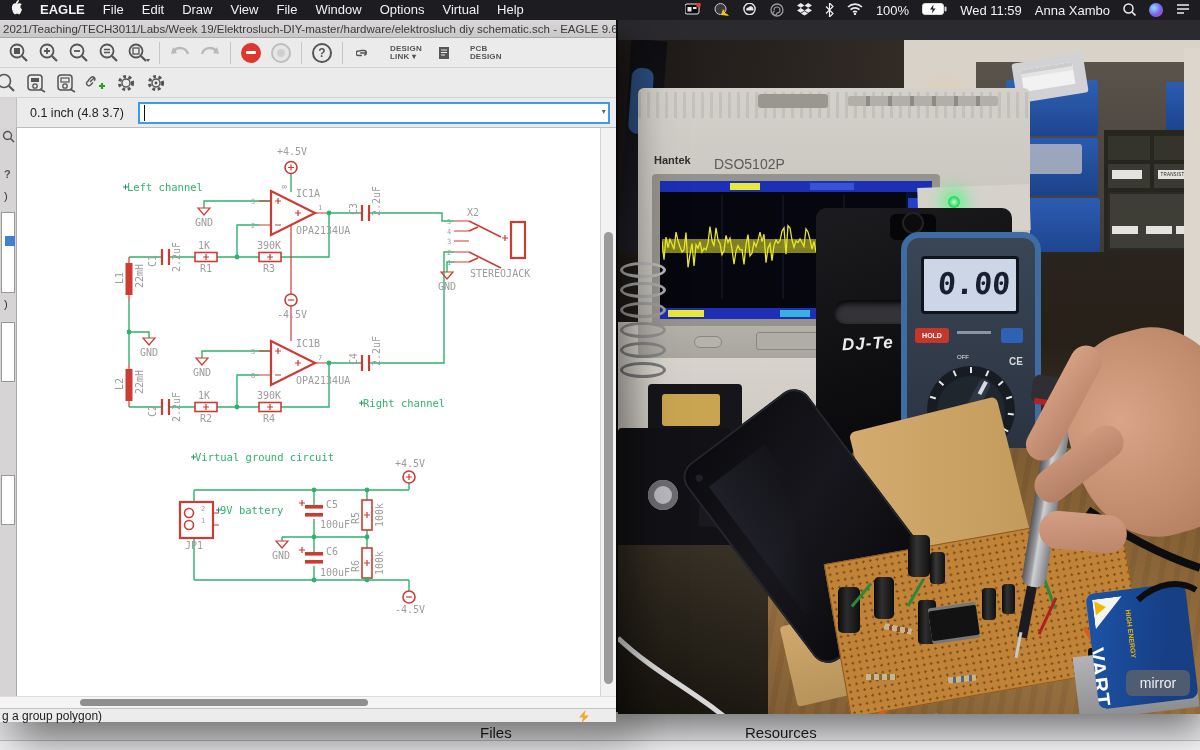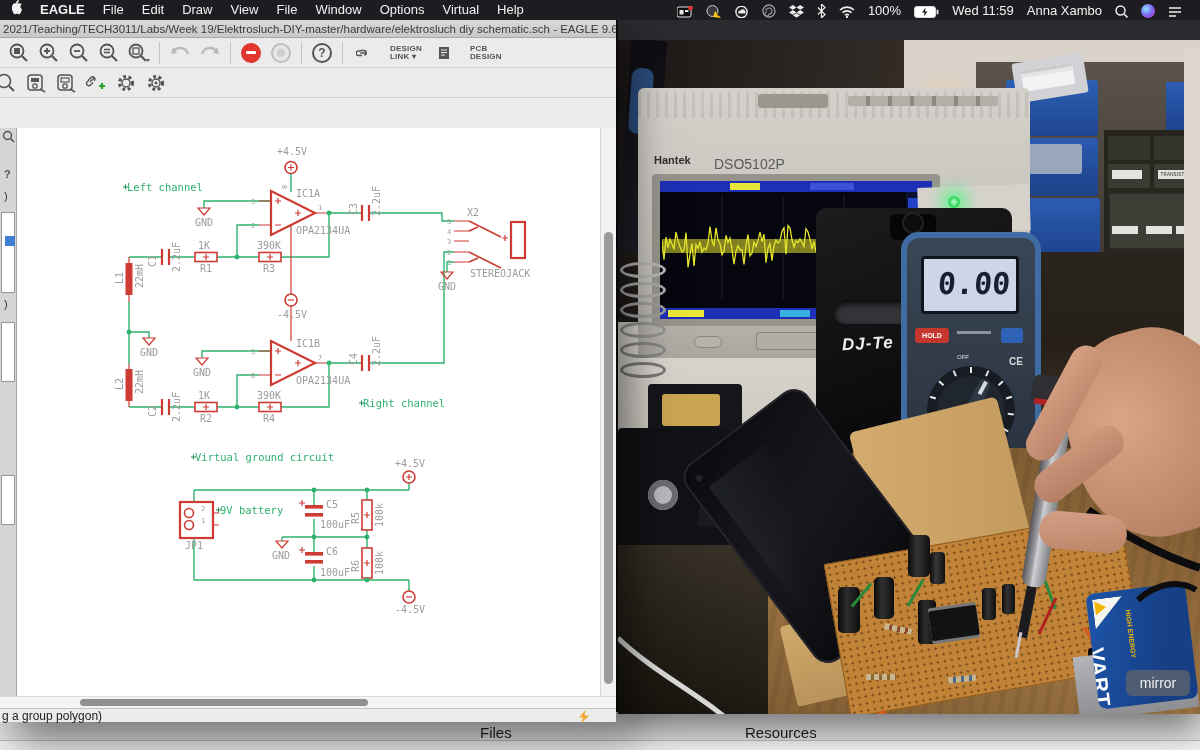"100%" .mb-right { align-items: flex-end -> flex-start; padding-right: 18px -> 10px }
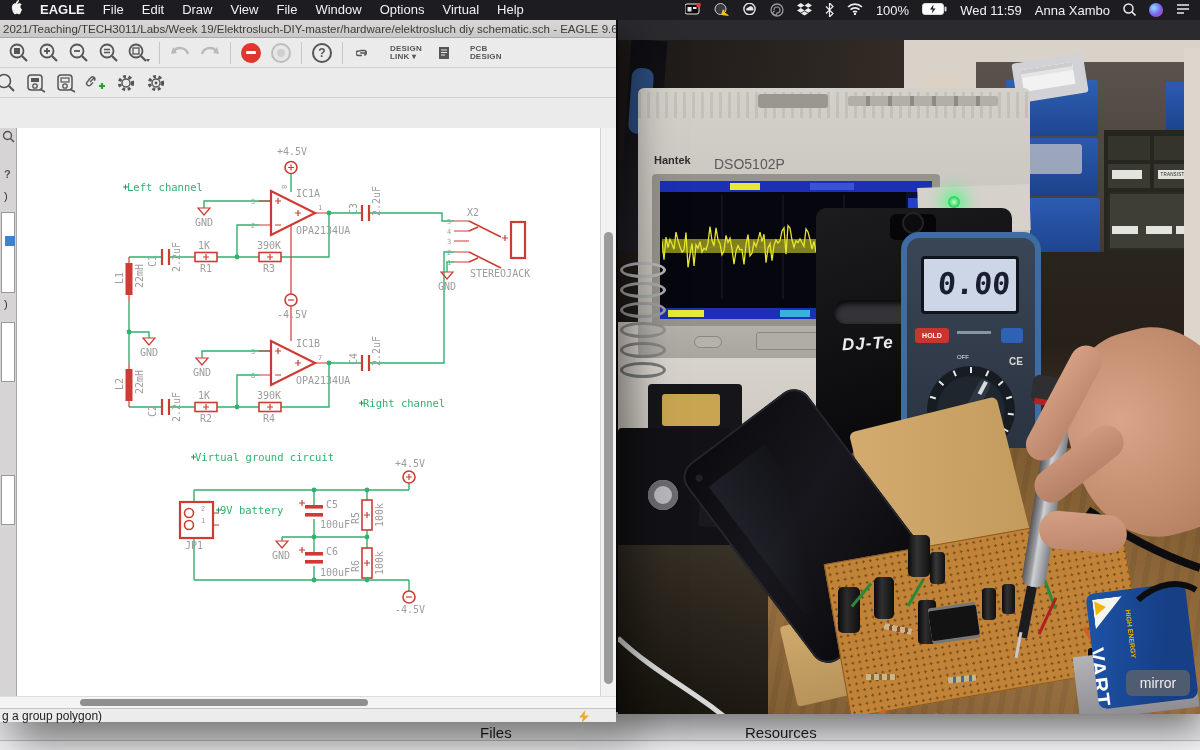"0.1 inch (4.8 3.7)" div { html: none -> <div> <span></span> <span>0.1 inch (4.8 3.7)</span> <span> <input> <span></span> <span>▾</span> </span> </div> }
